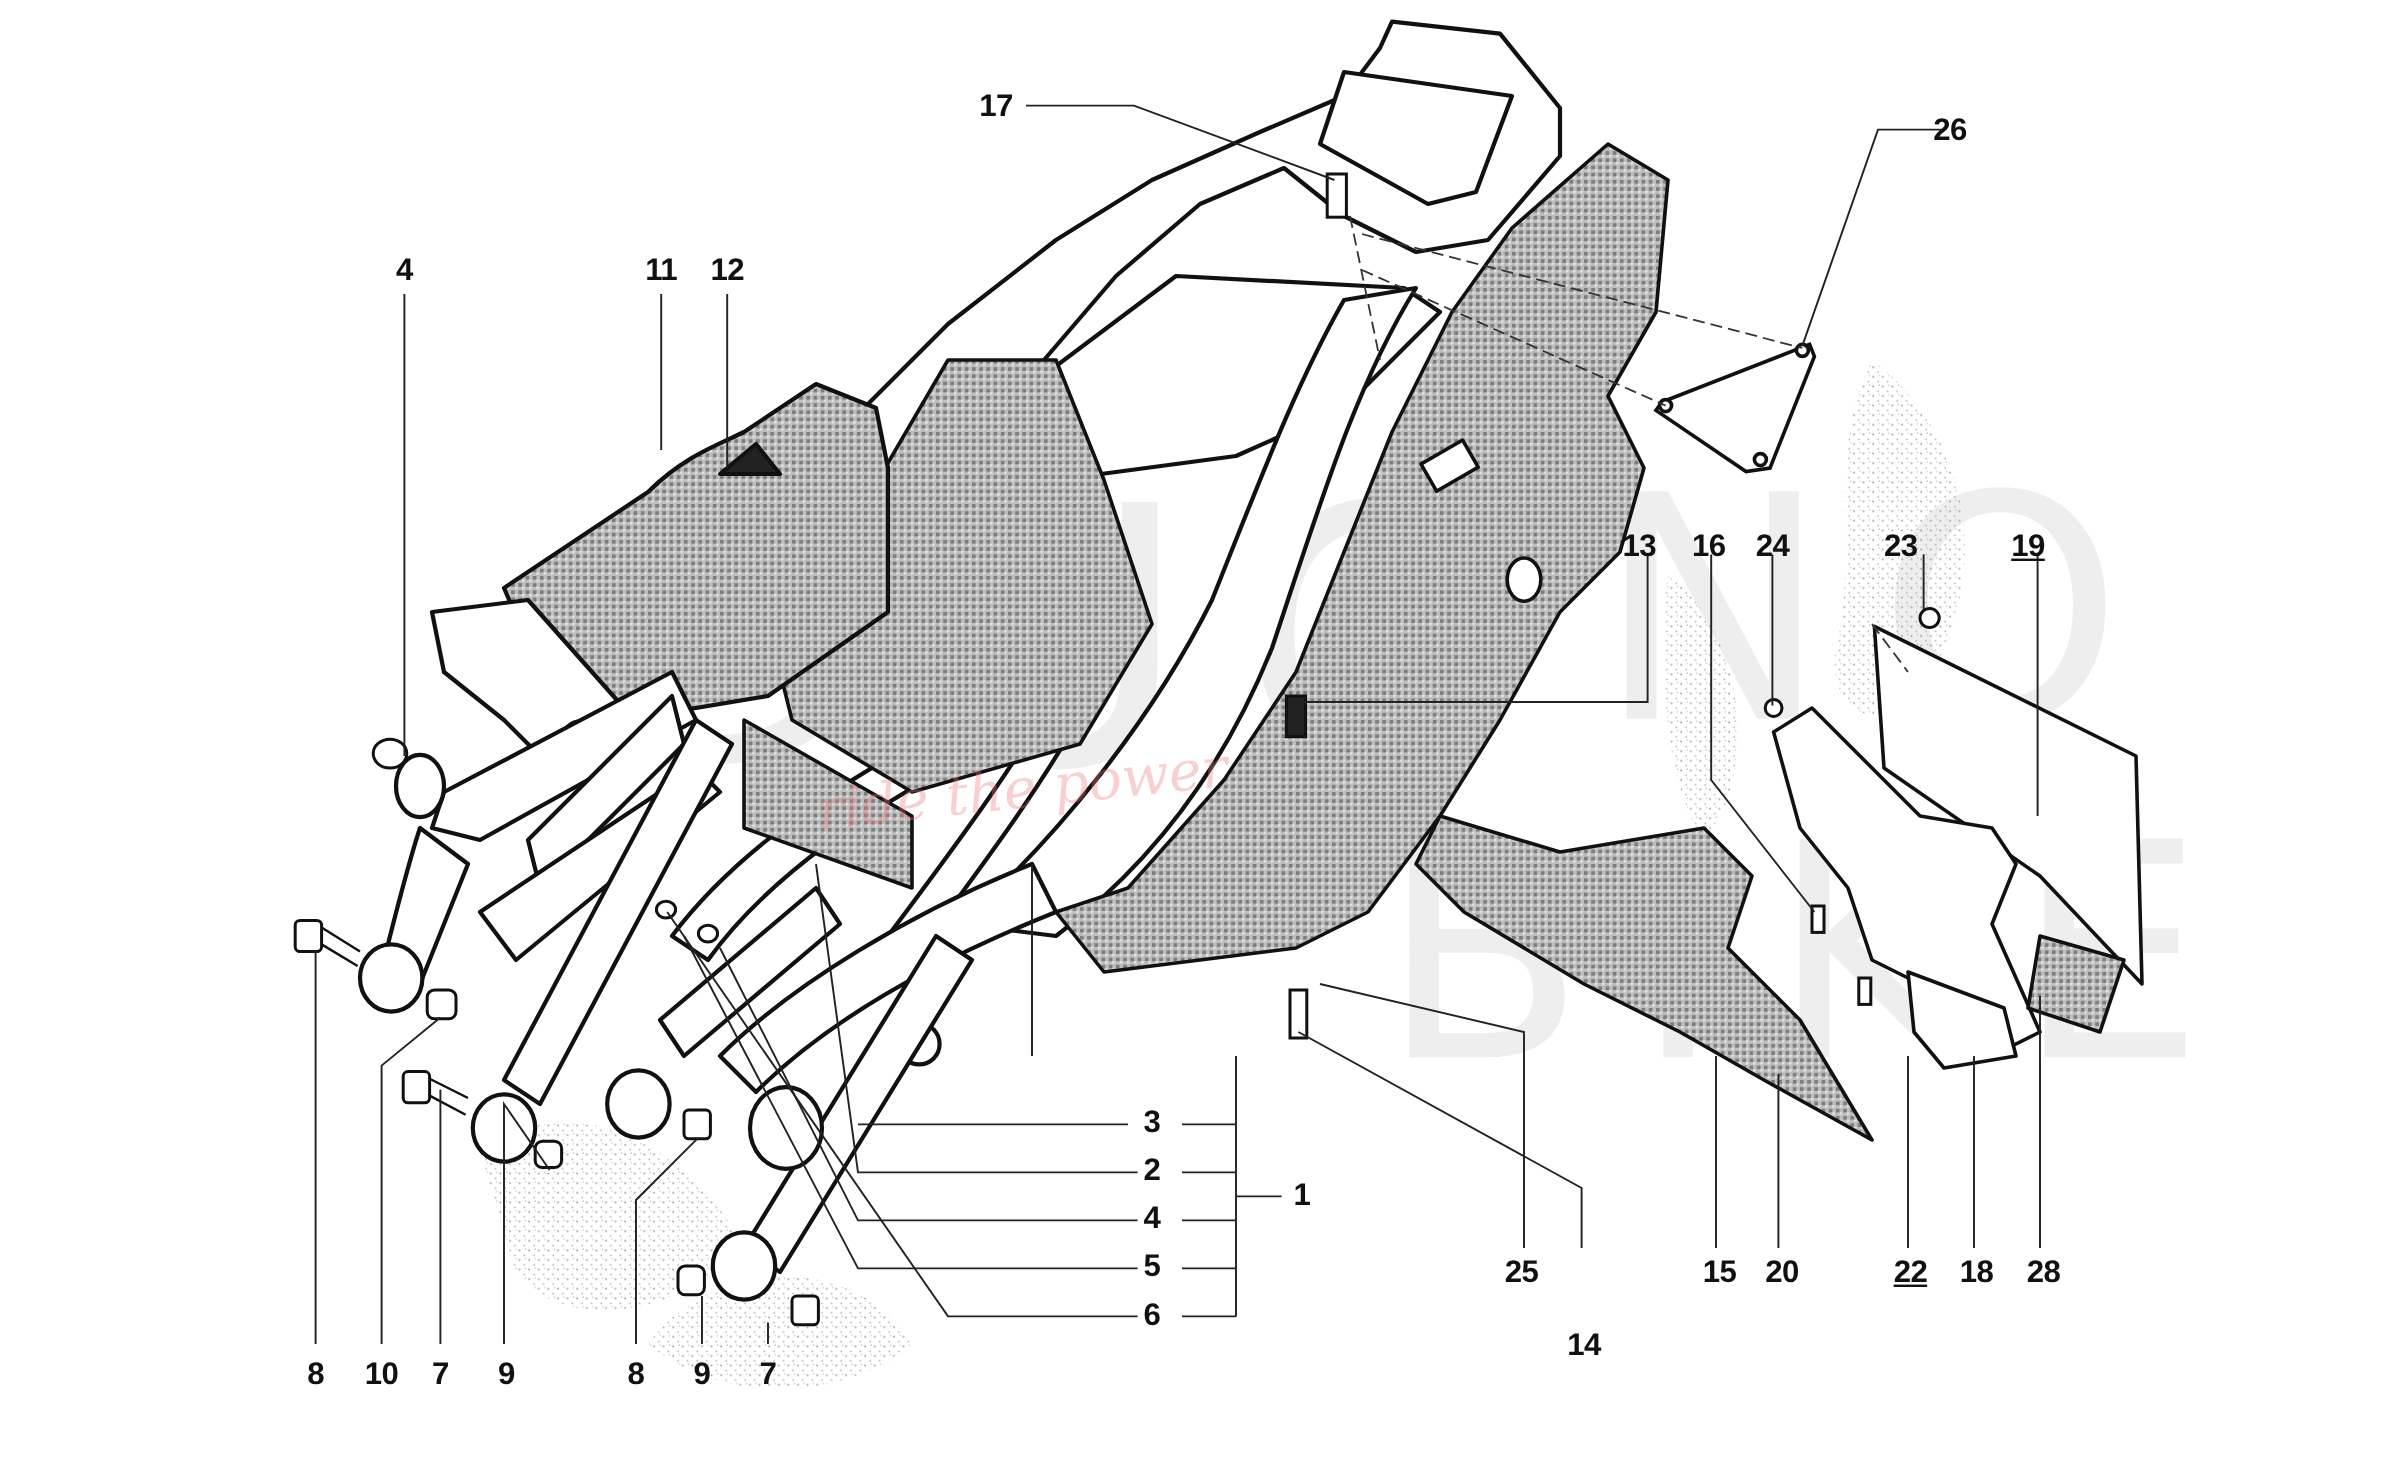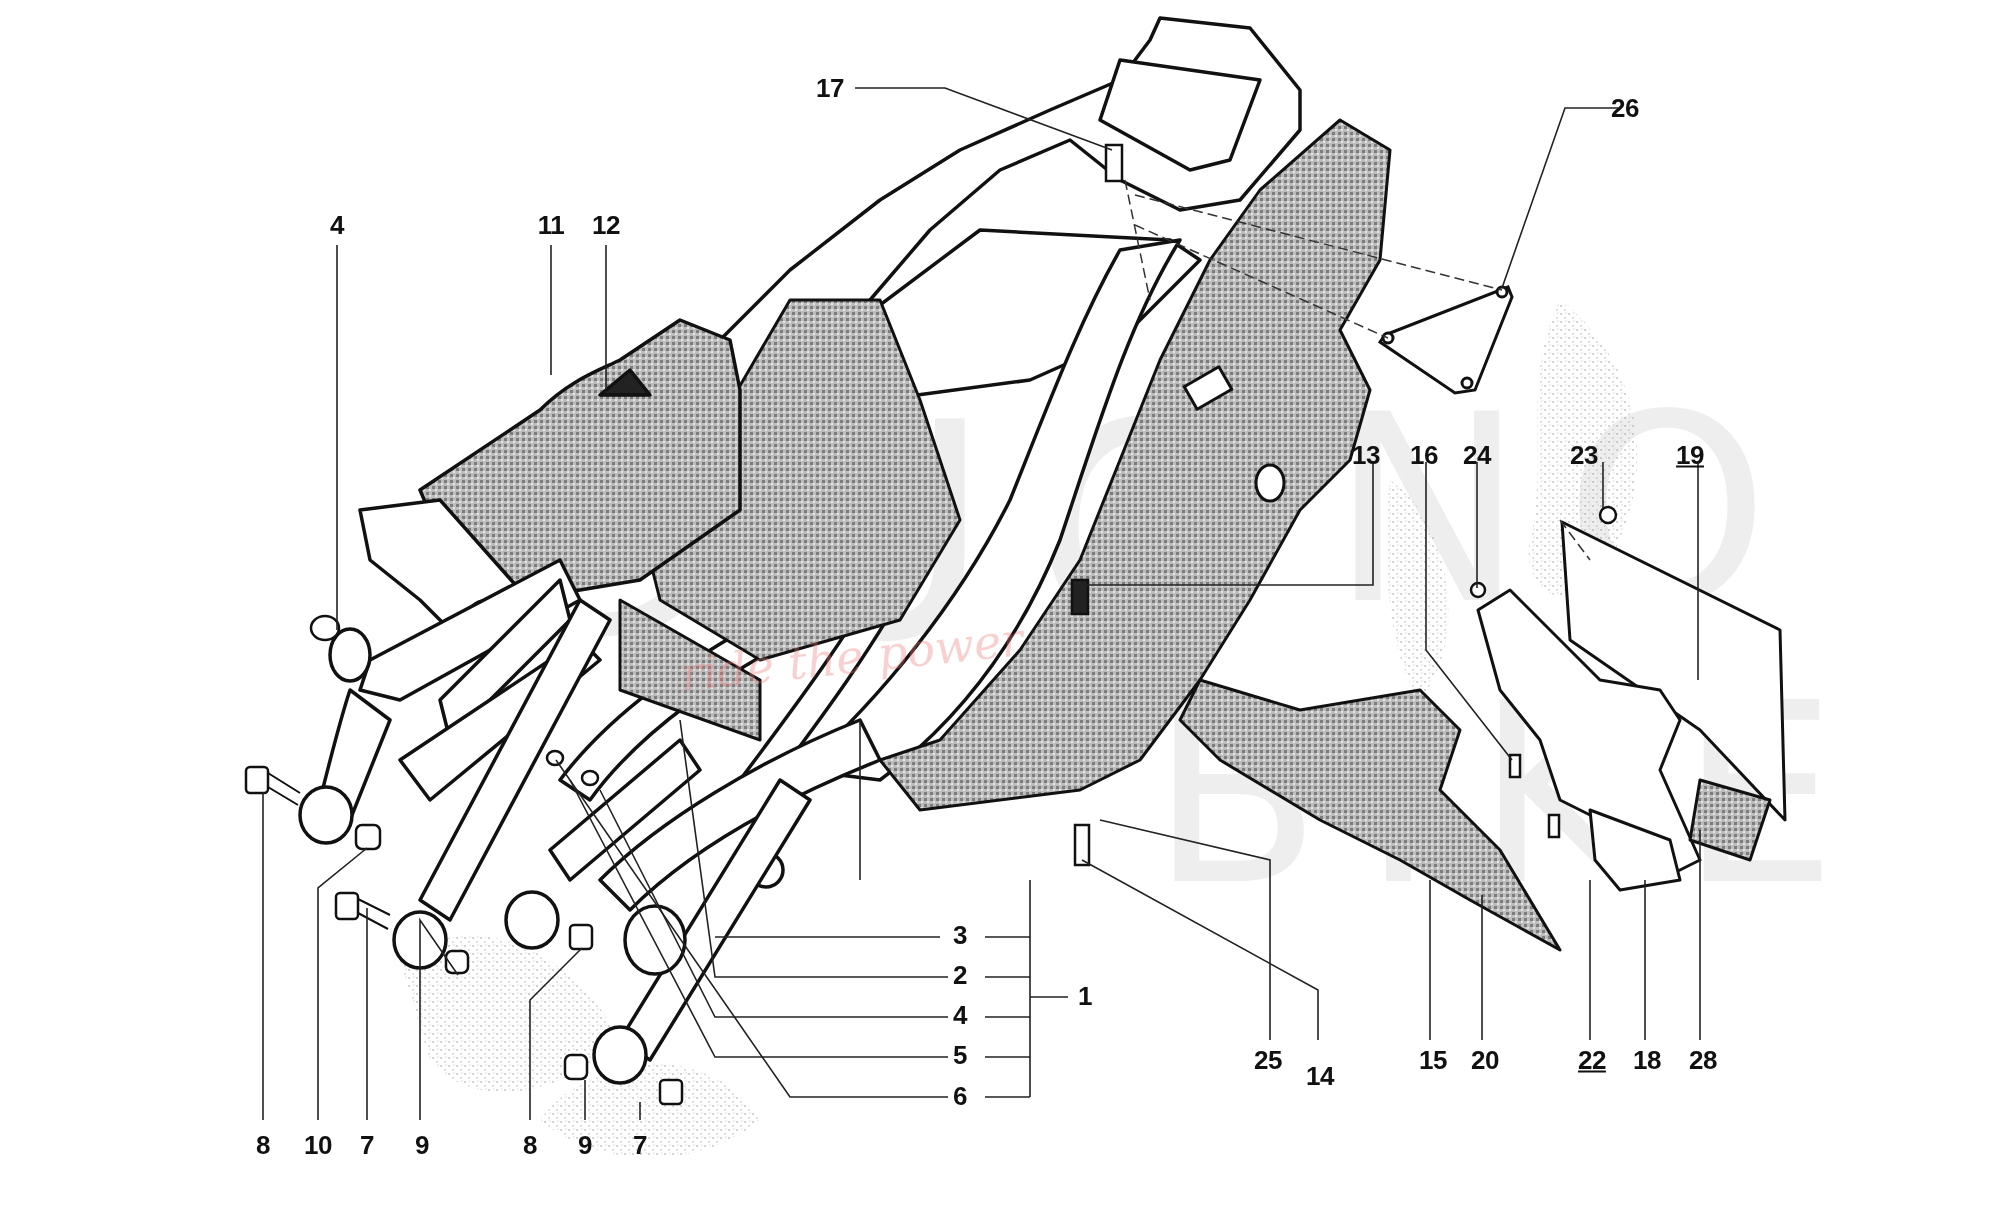"14" div.callout-label { top: 1076px -> 1121px }
